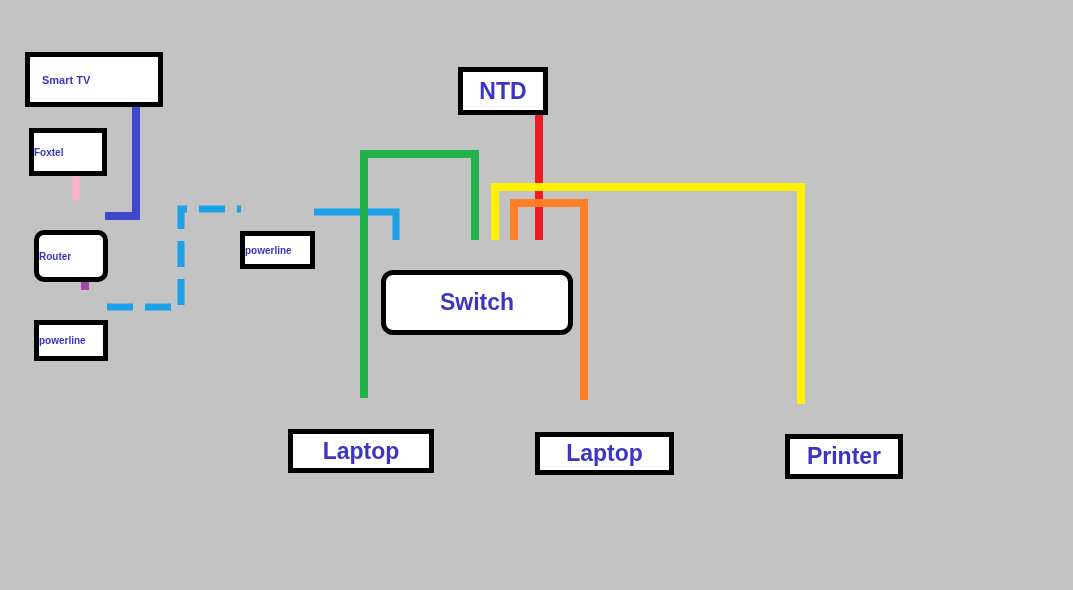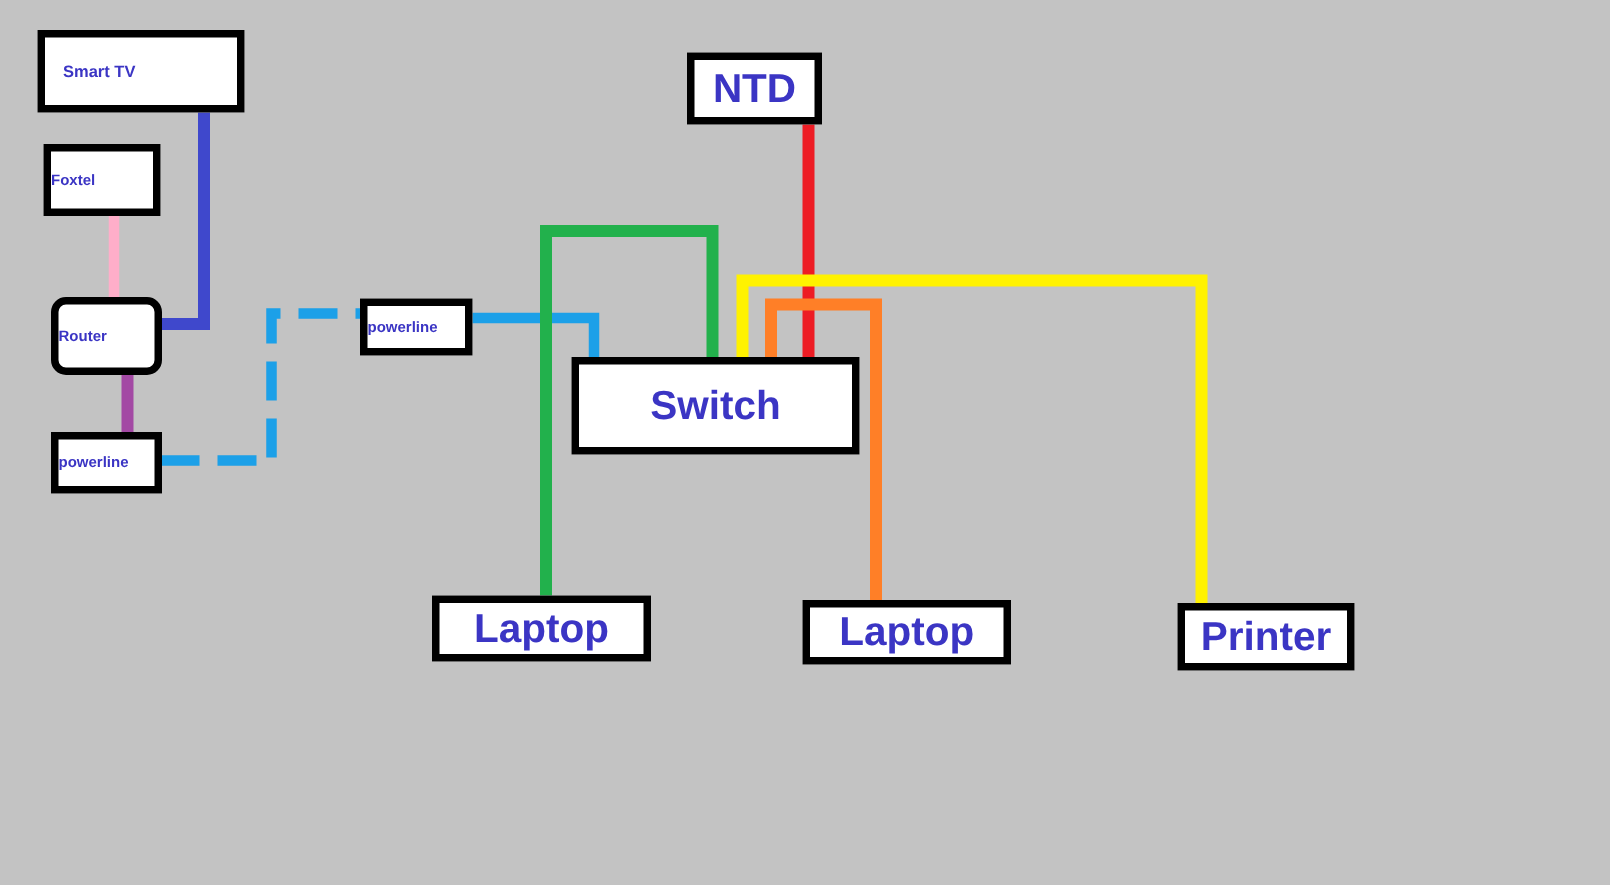"Smart TV" .node { margin-top: none -> 32px }
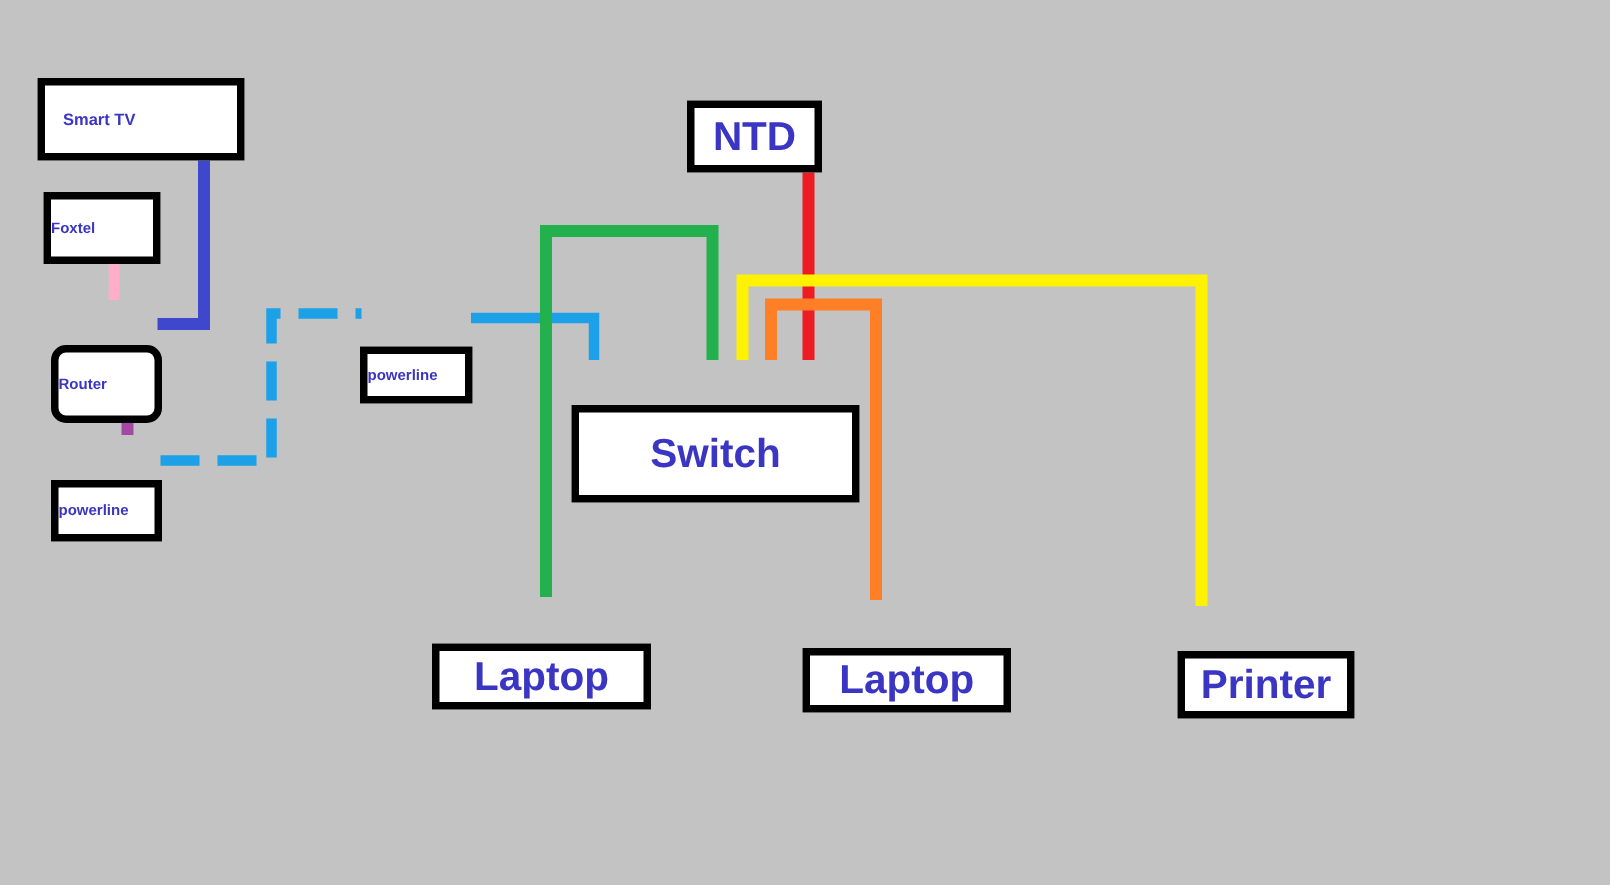"NTD" .node.big { font-size: 27px -> 23px }
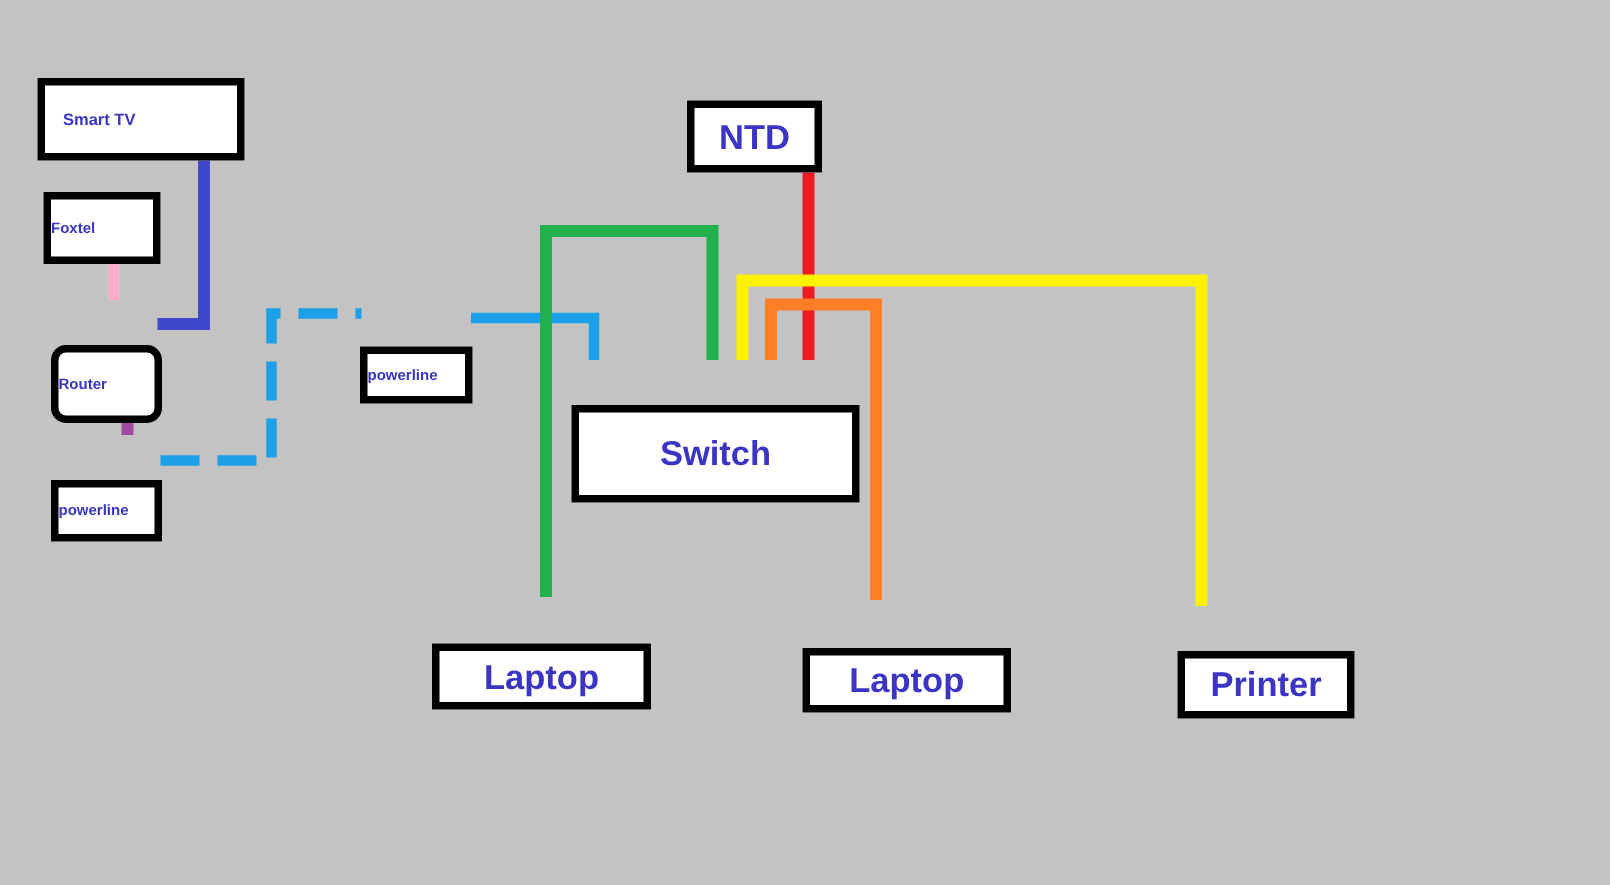"Switch" div.node { border-radius: none -> 12px }
